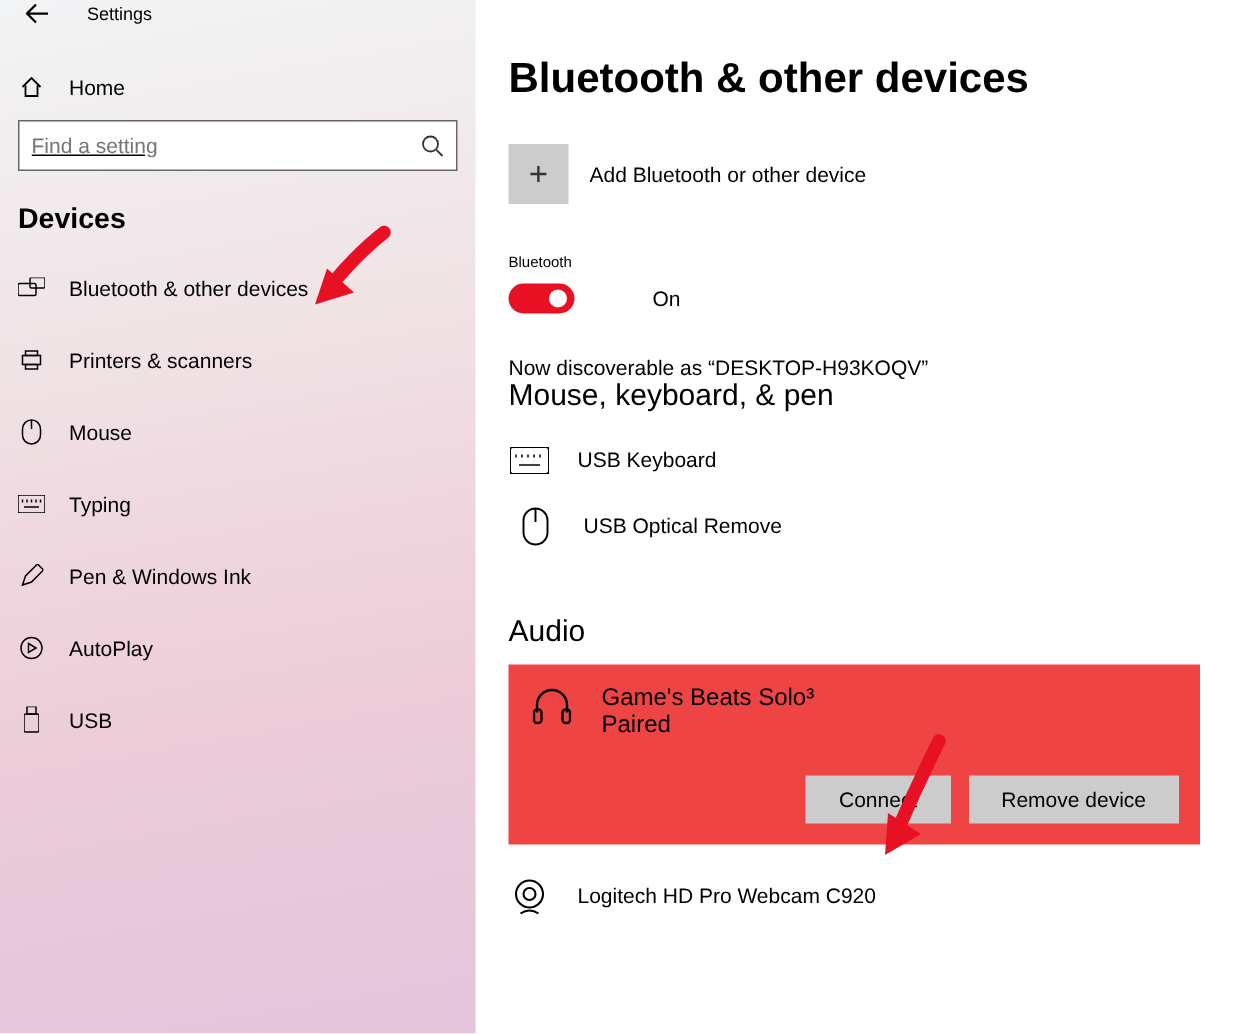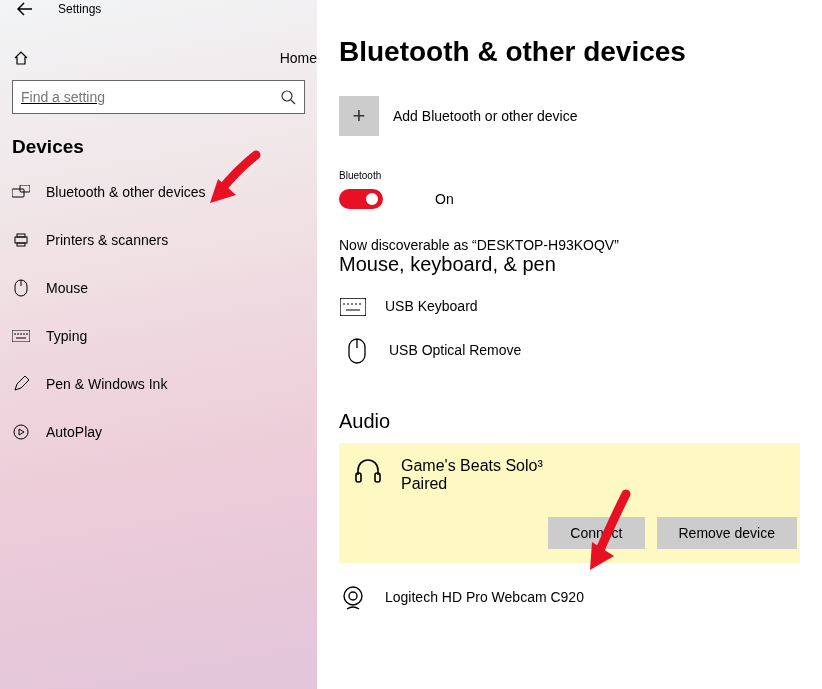"Home" .home-row { justify-content: space-between -> none }
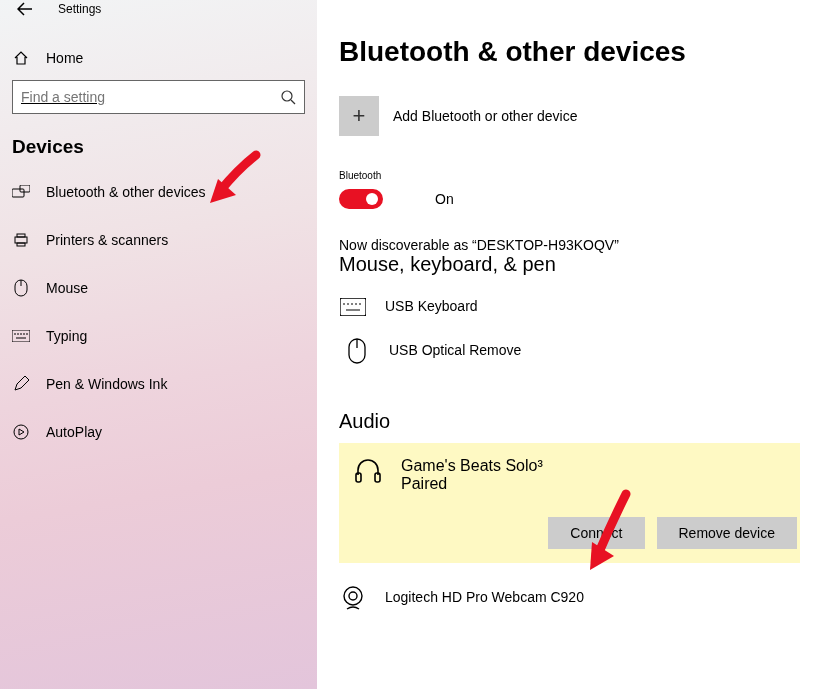"Game's Beats Solo³" .selected-card { background: #fef9c3 -> #ef4444; padding: 14px 3px 14px 16px -> 14px 14px 14px 16px }
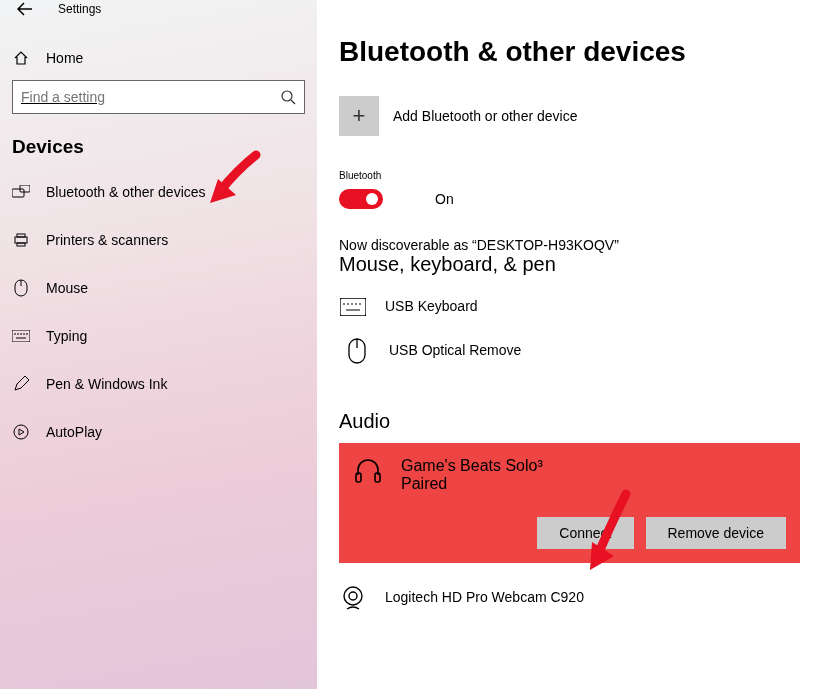"USB" div.nav-item { html: none -> <div> <span> <svg> <rect></rect> <rect></rect> </svg> </span> <span>USB</span> </div> }
